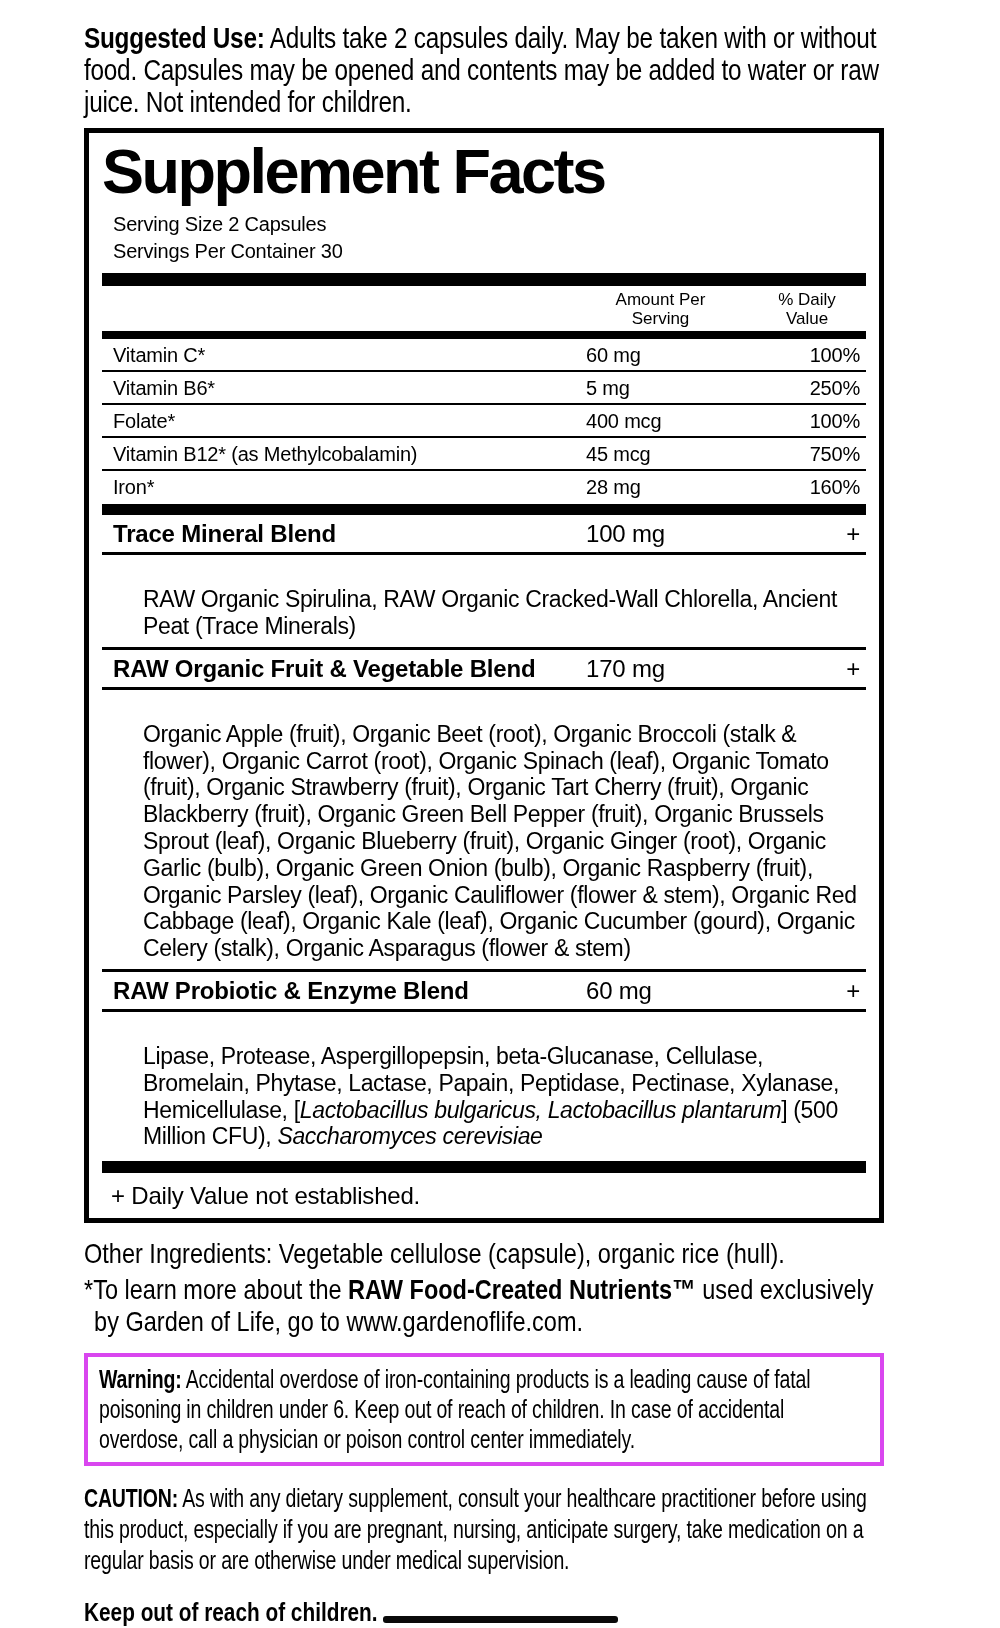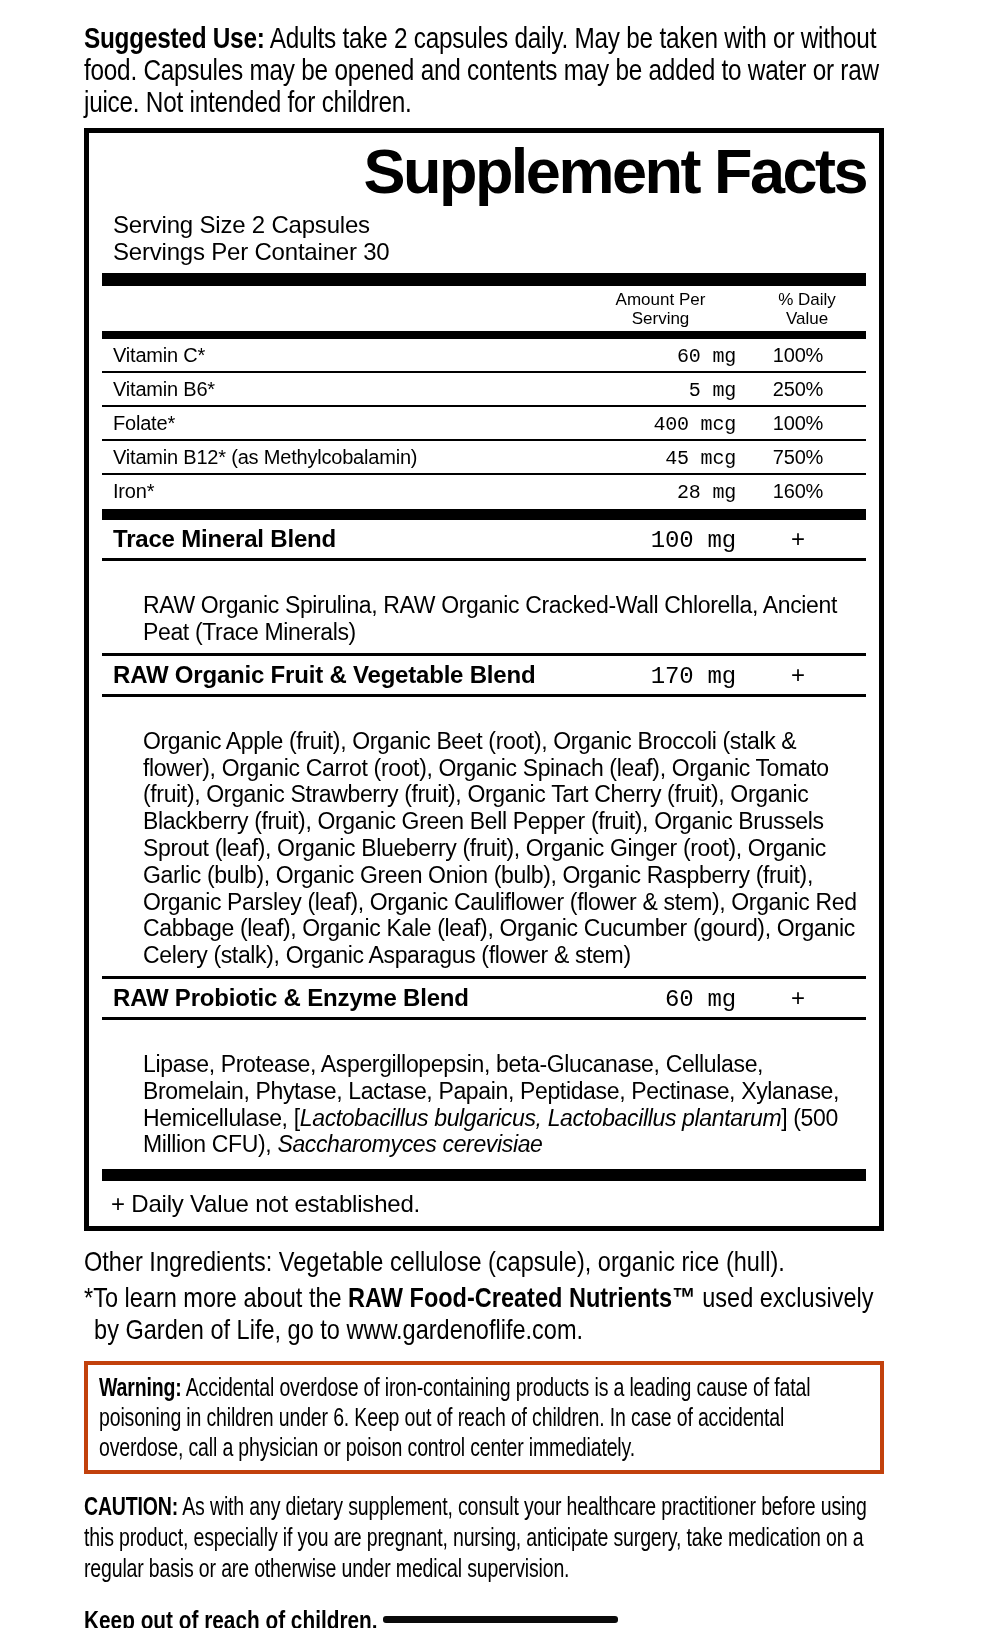"Supplement Facts" .sf-title { text-align: right -> left }
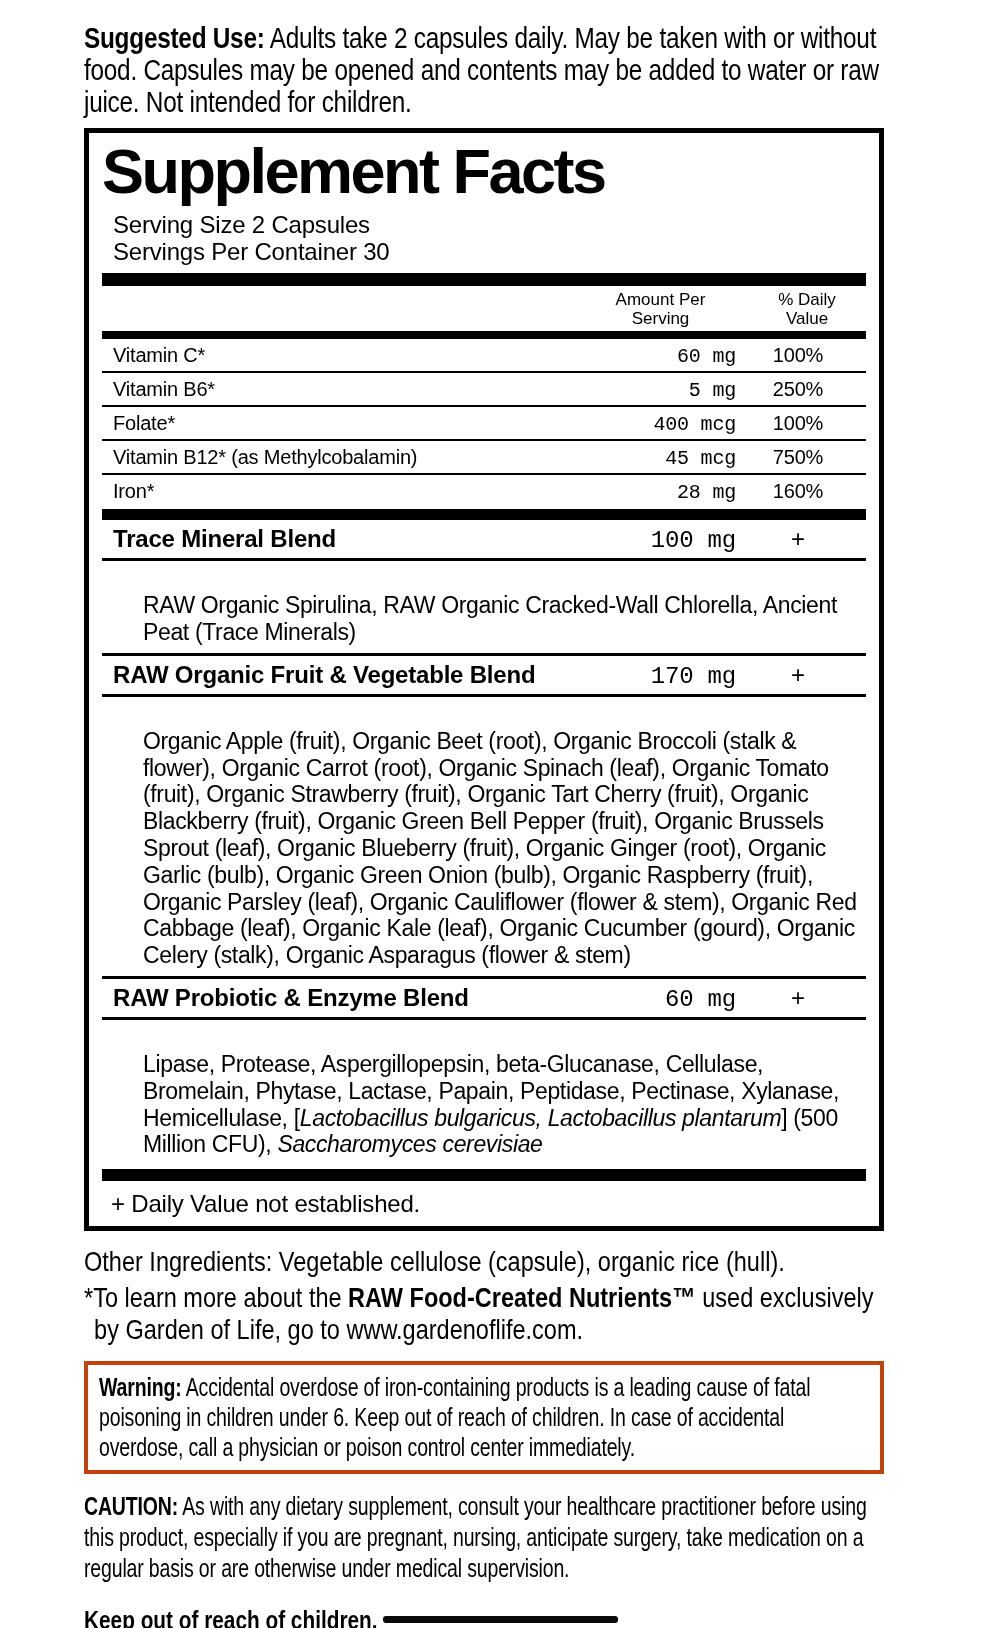"Serving Size 2 Capsules" .serving { font-size: 24px -> 20px }
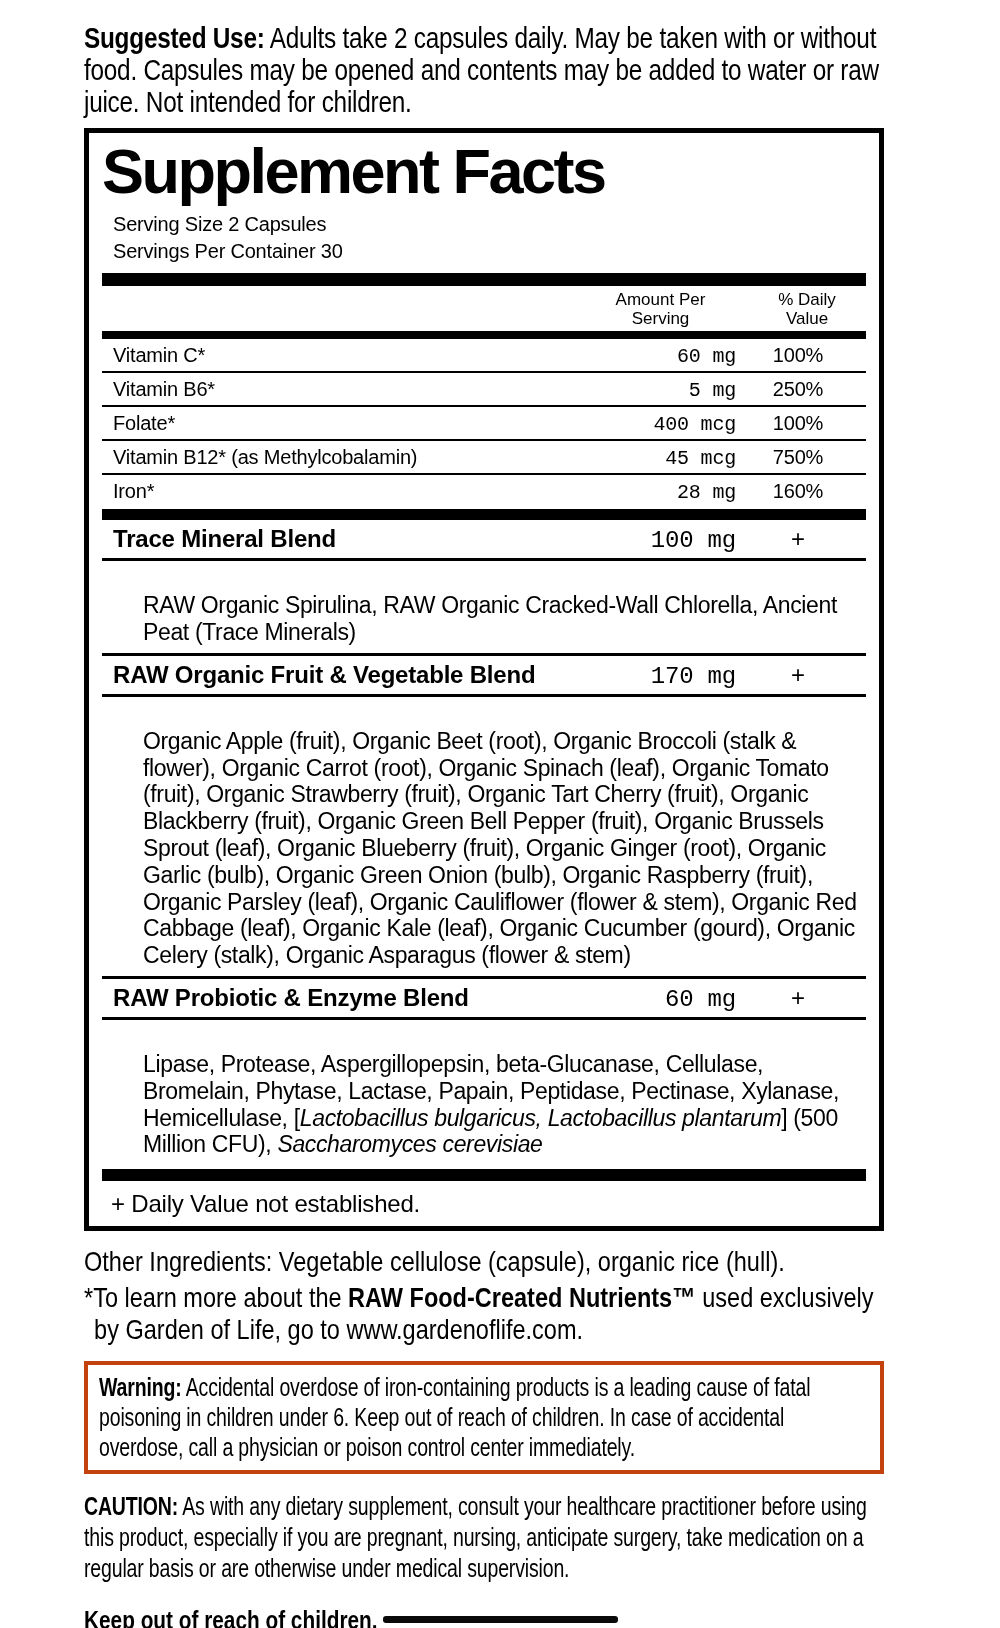"60 mg" .namt { font-family: Liberation Mono, monospace -> none; text-align: right -> left }
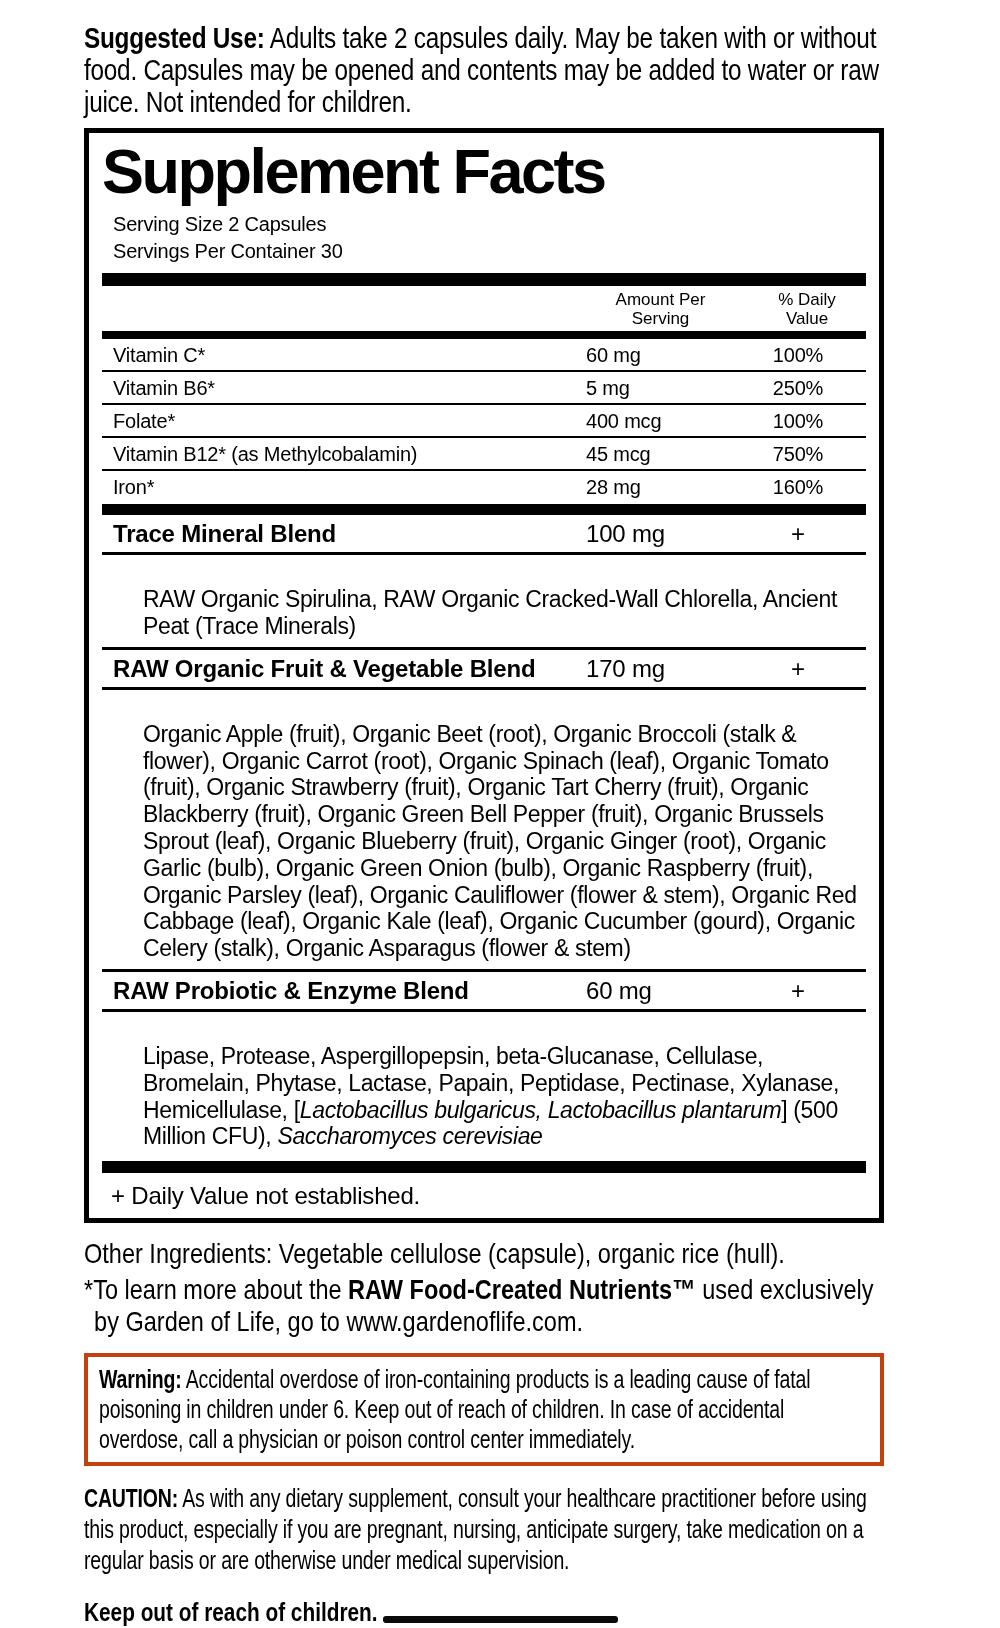"100%" .ndv { text-align: center -> right }
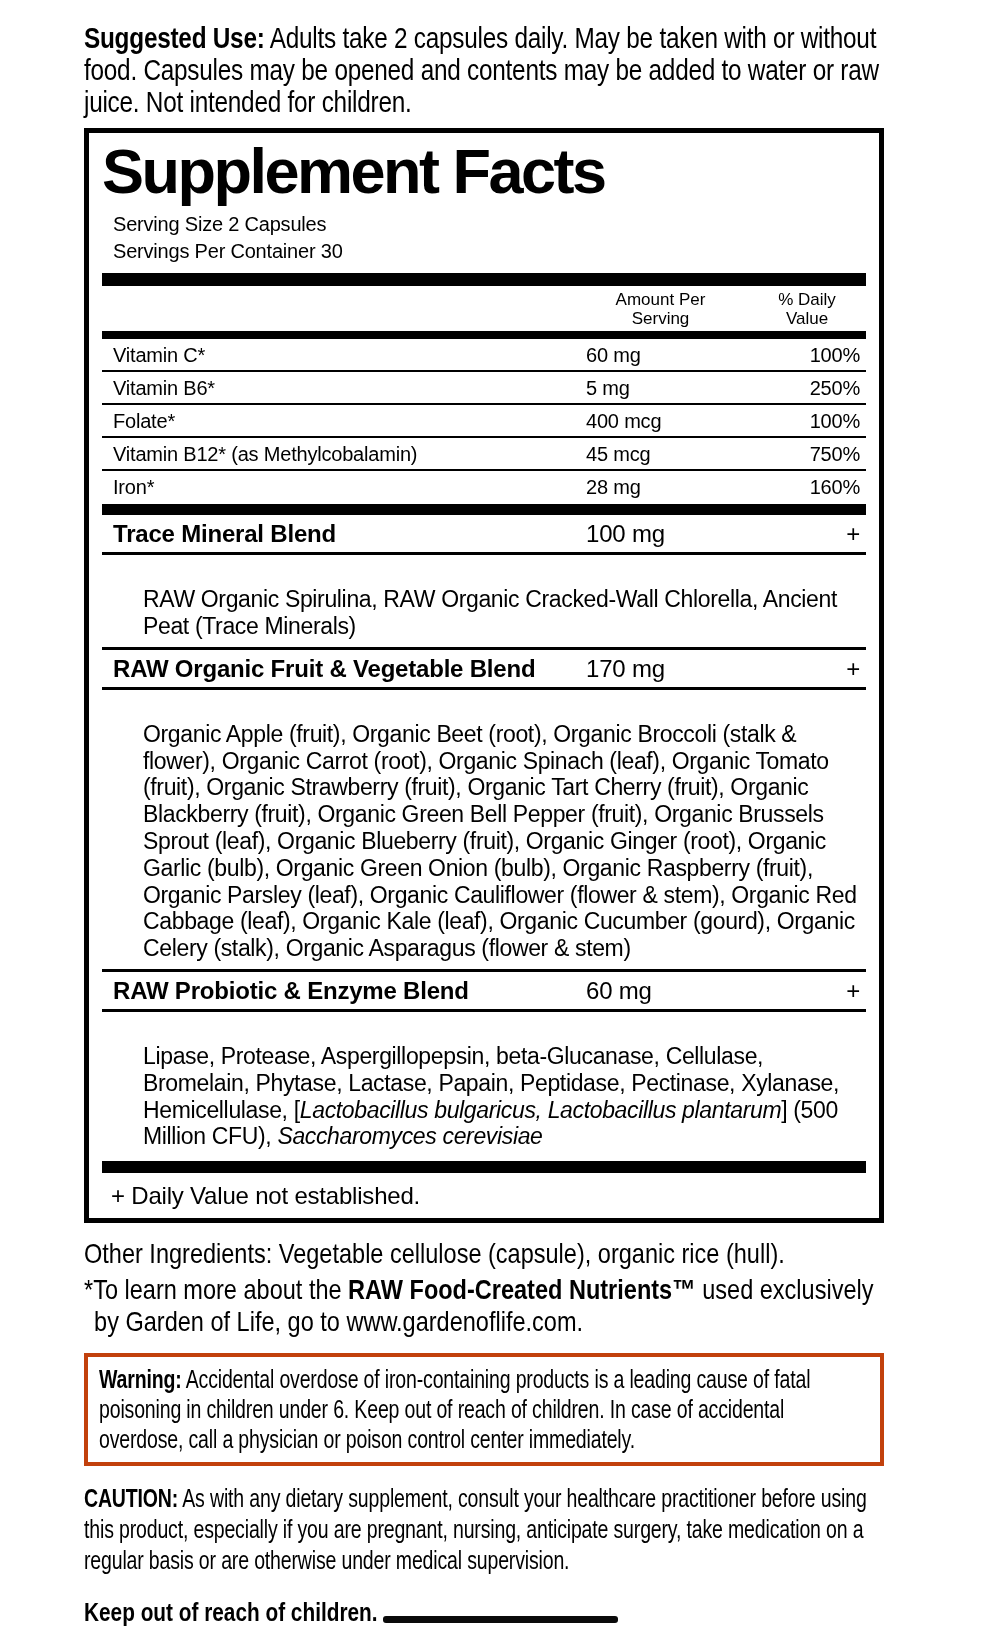"Warning: Accidental overdose of" .warn-box { border: 4px solid #c2410c -> 4px solid #d946ef }
